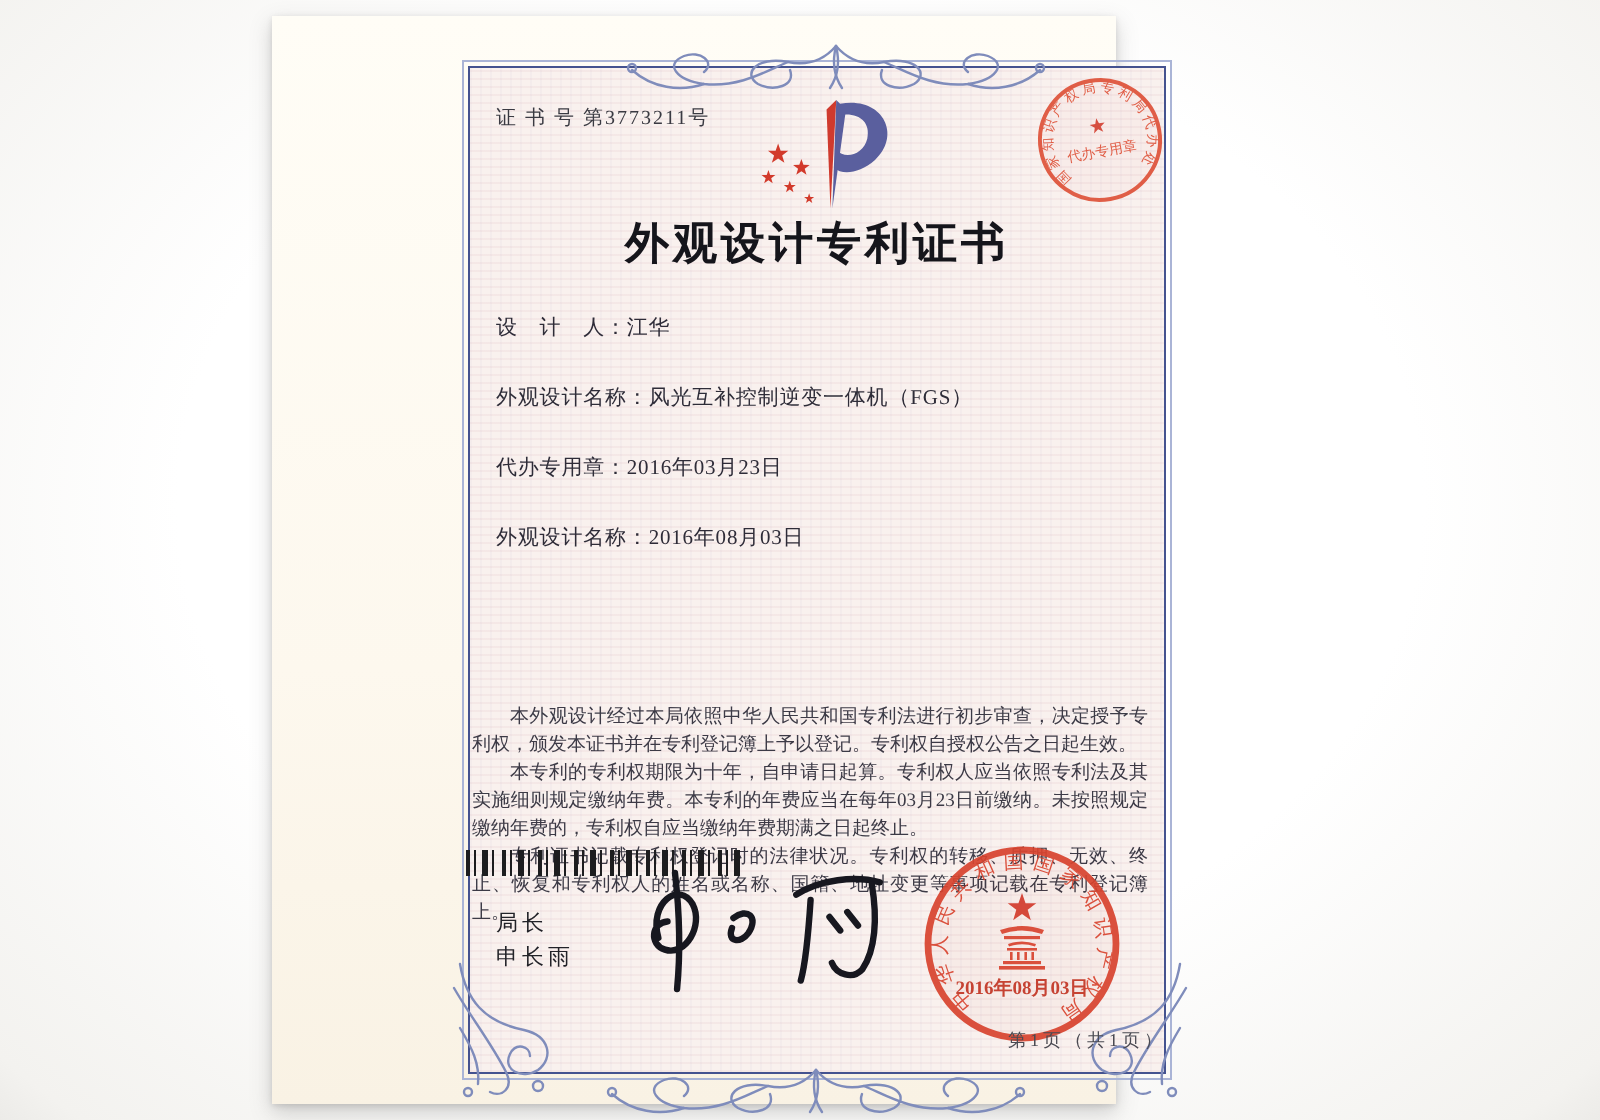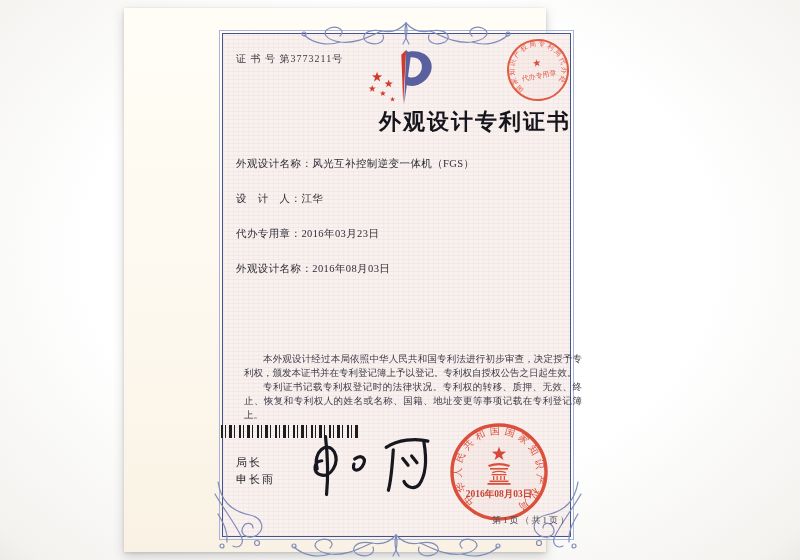"证 书 号 第3773211号" .paper { left: 124px -> 136px }
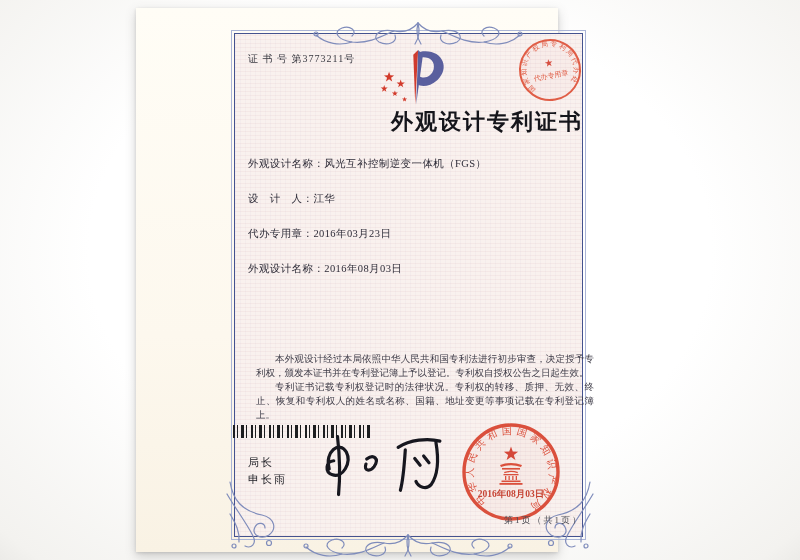"外观设计专利证书" .title { text-align: right -> center }
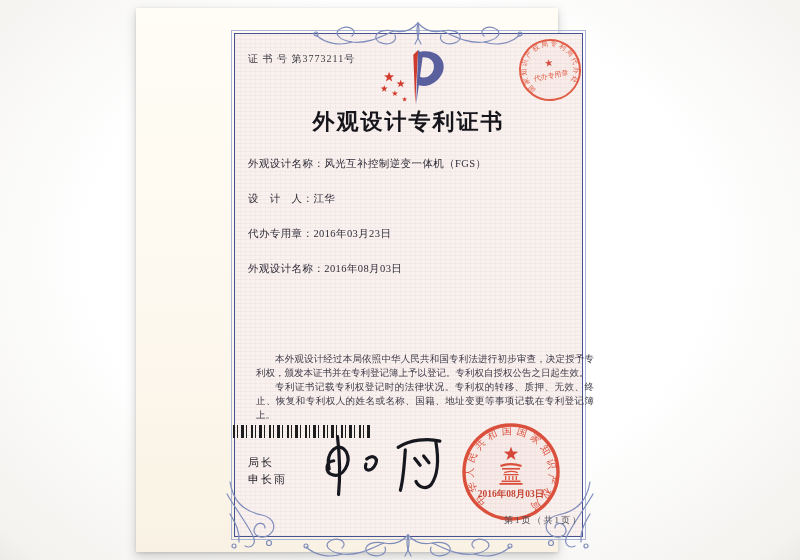"外观设计名称 风光互补控制逆变一体机（FGS）" div.field-row { order: before "设 计 人 江华" -> after "设 计 人 江华" }
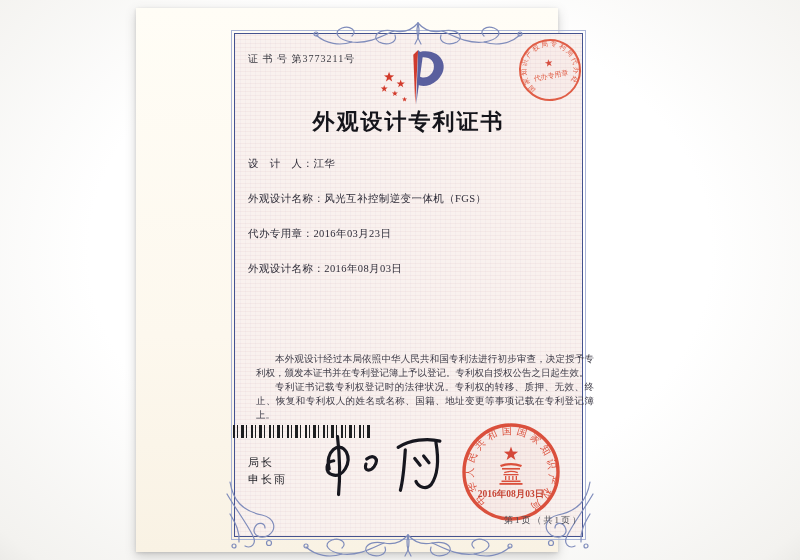"本外观设计经过本局依照中华人民共和国专利法进行初步审查，决定授予专利权，颁发本证" .paras { padding-left: 20px -> none }
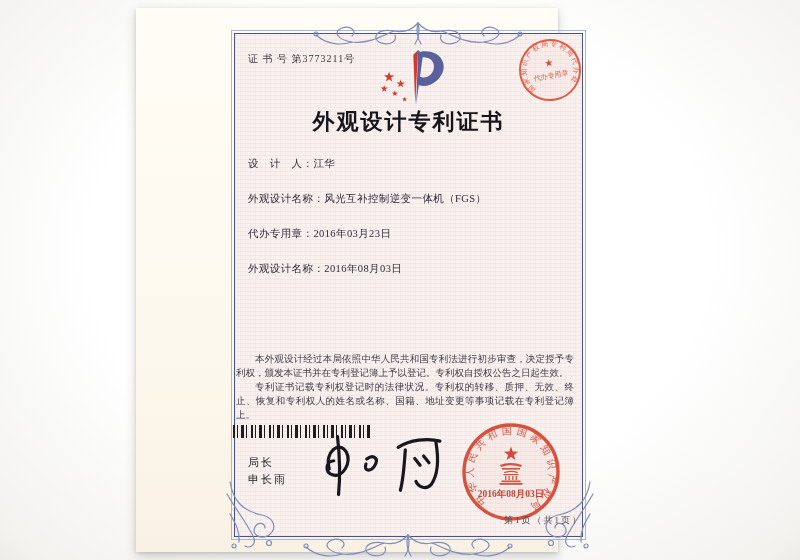"本专利的专利权期限为十年，自申请日起算。专利权人应当依照专利法及其实施细则规定缴" p { html: none -> <p>本专利的专利权期限为十年，自申请日起算。专利权人应当依照专利法及其实施细则规定缴纳年费。本专利的年费应当在每年03月23日前缴纳。未按照规定缴纳年费的，专利权自应当缴纳年费期满之日起终止。</p> }
